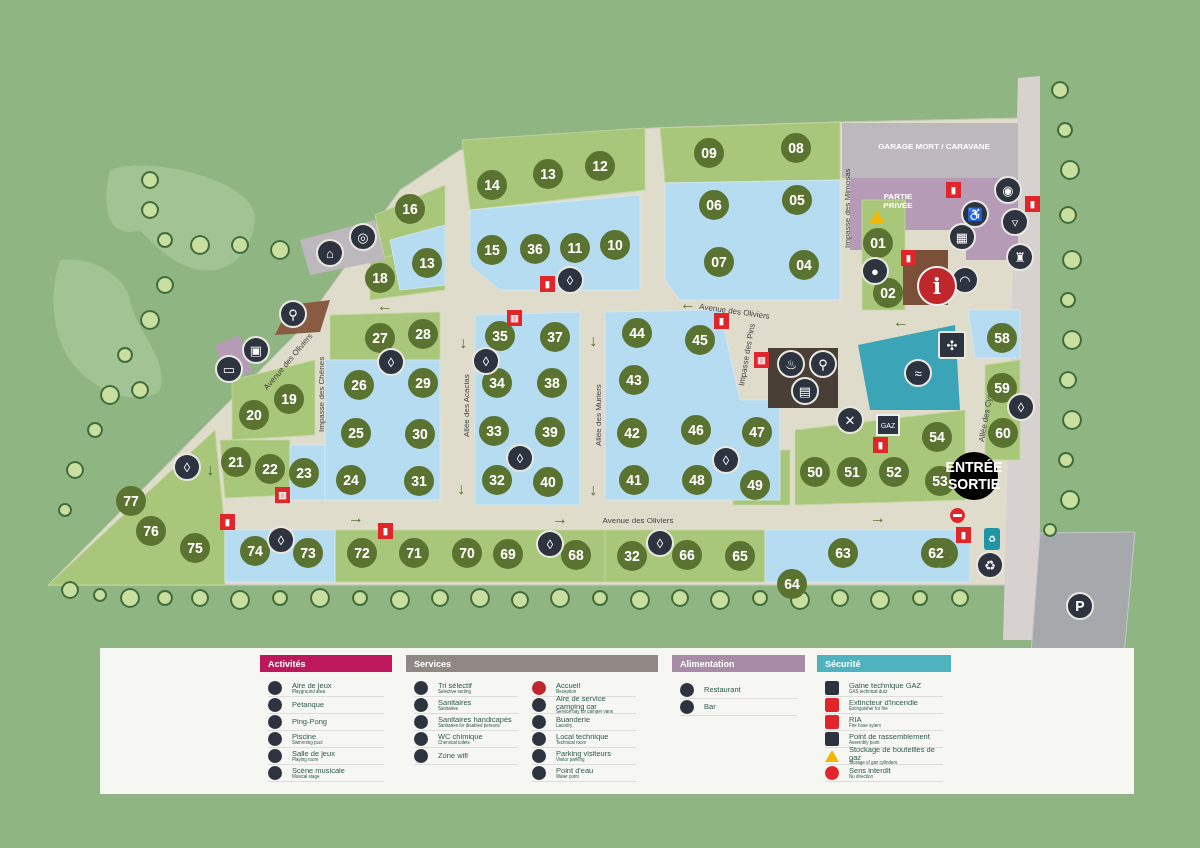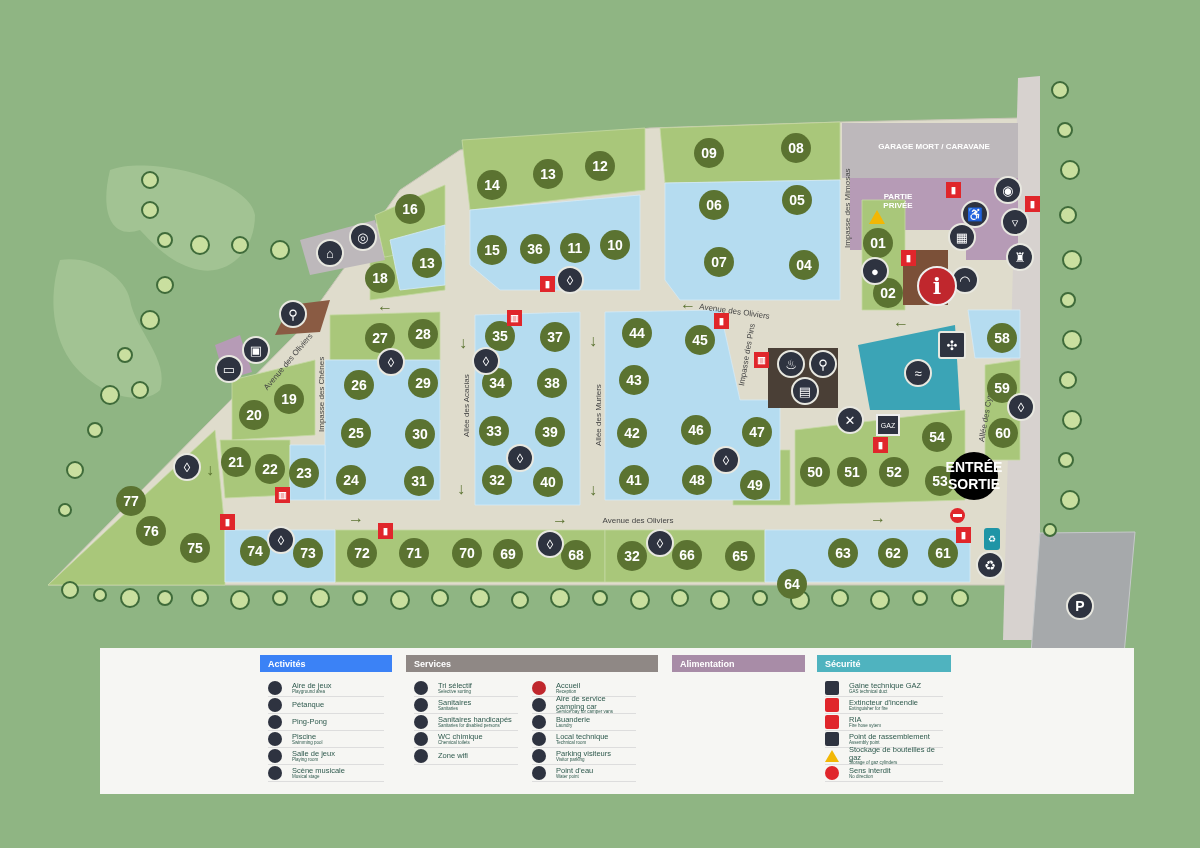"62" div.pitch { left: 893px -> 936px }
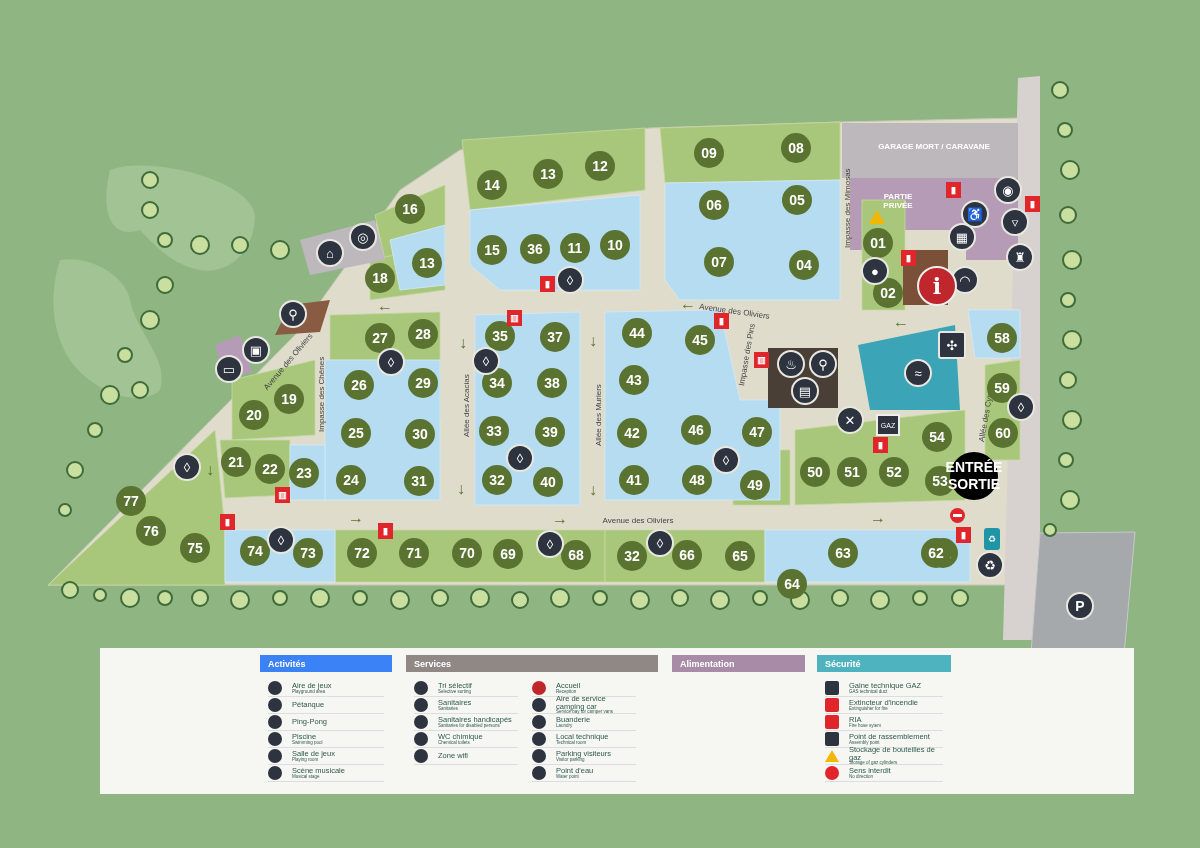"Activités" div.lhead { background: #3b82f6 -> #be185d }
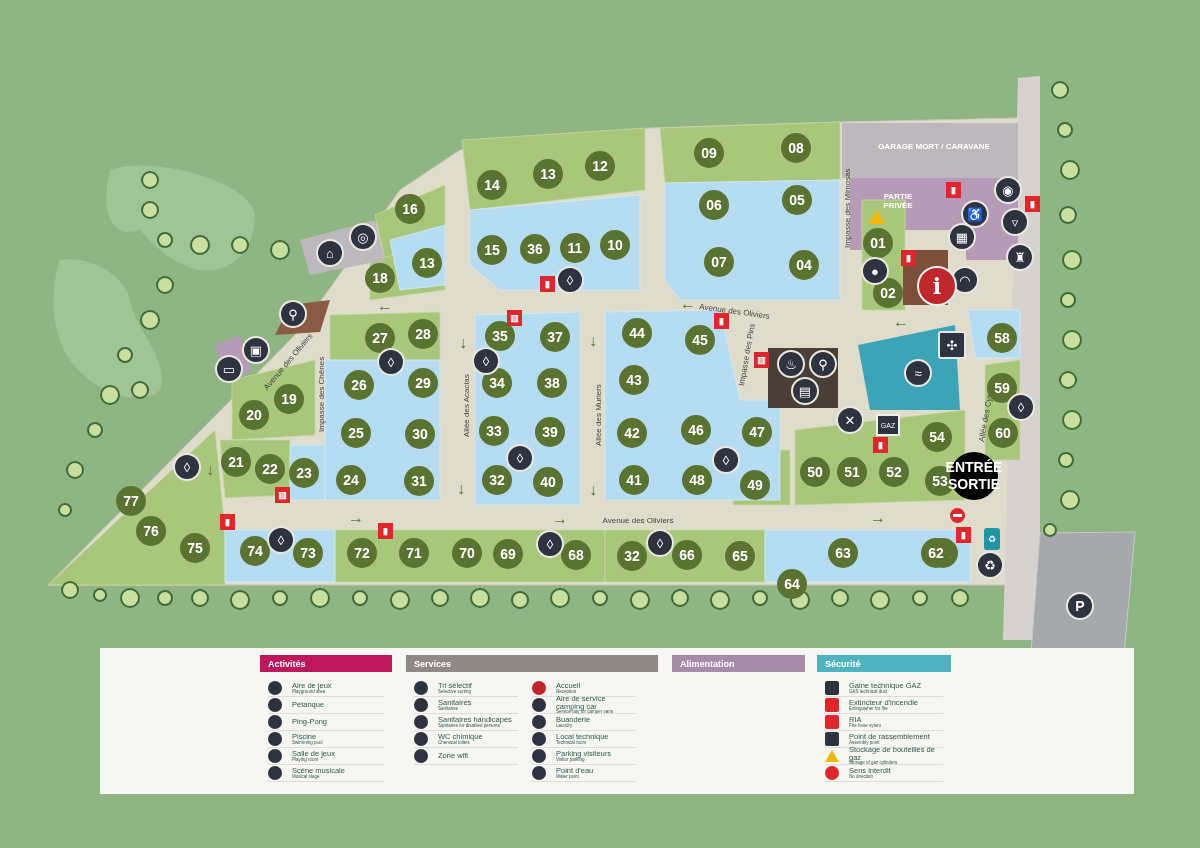"Restaurant" div { html: none -> <div> <div> <span></span> <span> <span>Restaurant</span> </span> </div> <div> <span></span> <span> <span>Bar</span> </span> </div> </div> }
